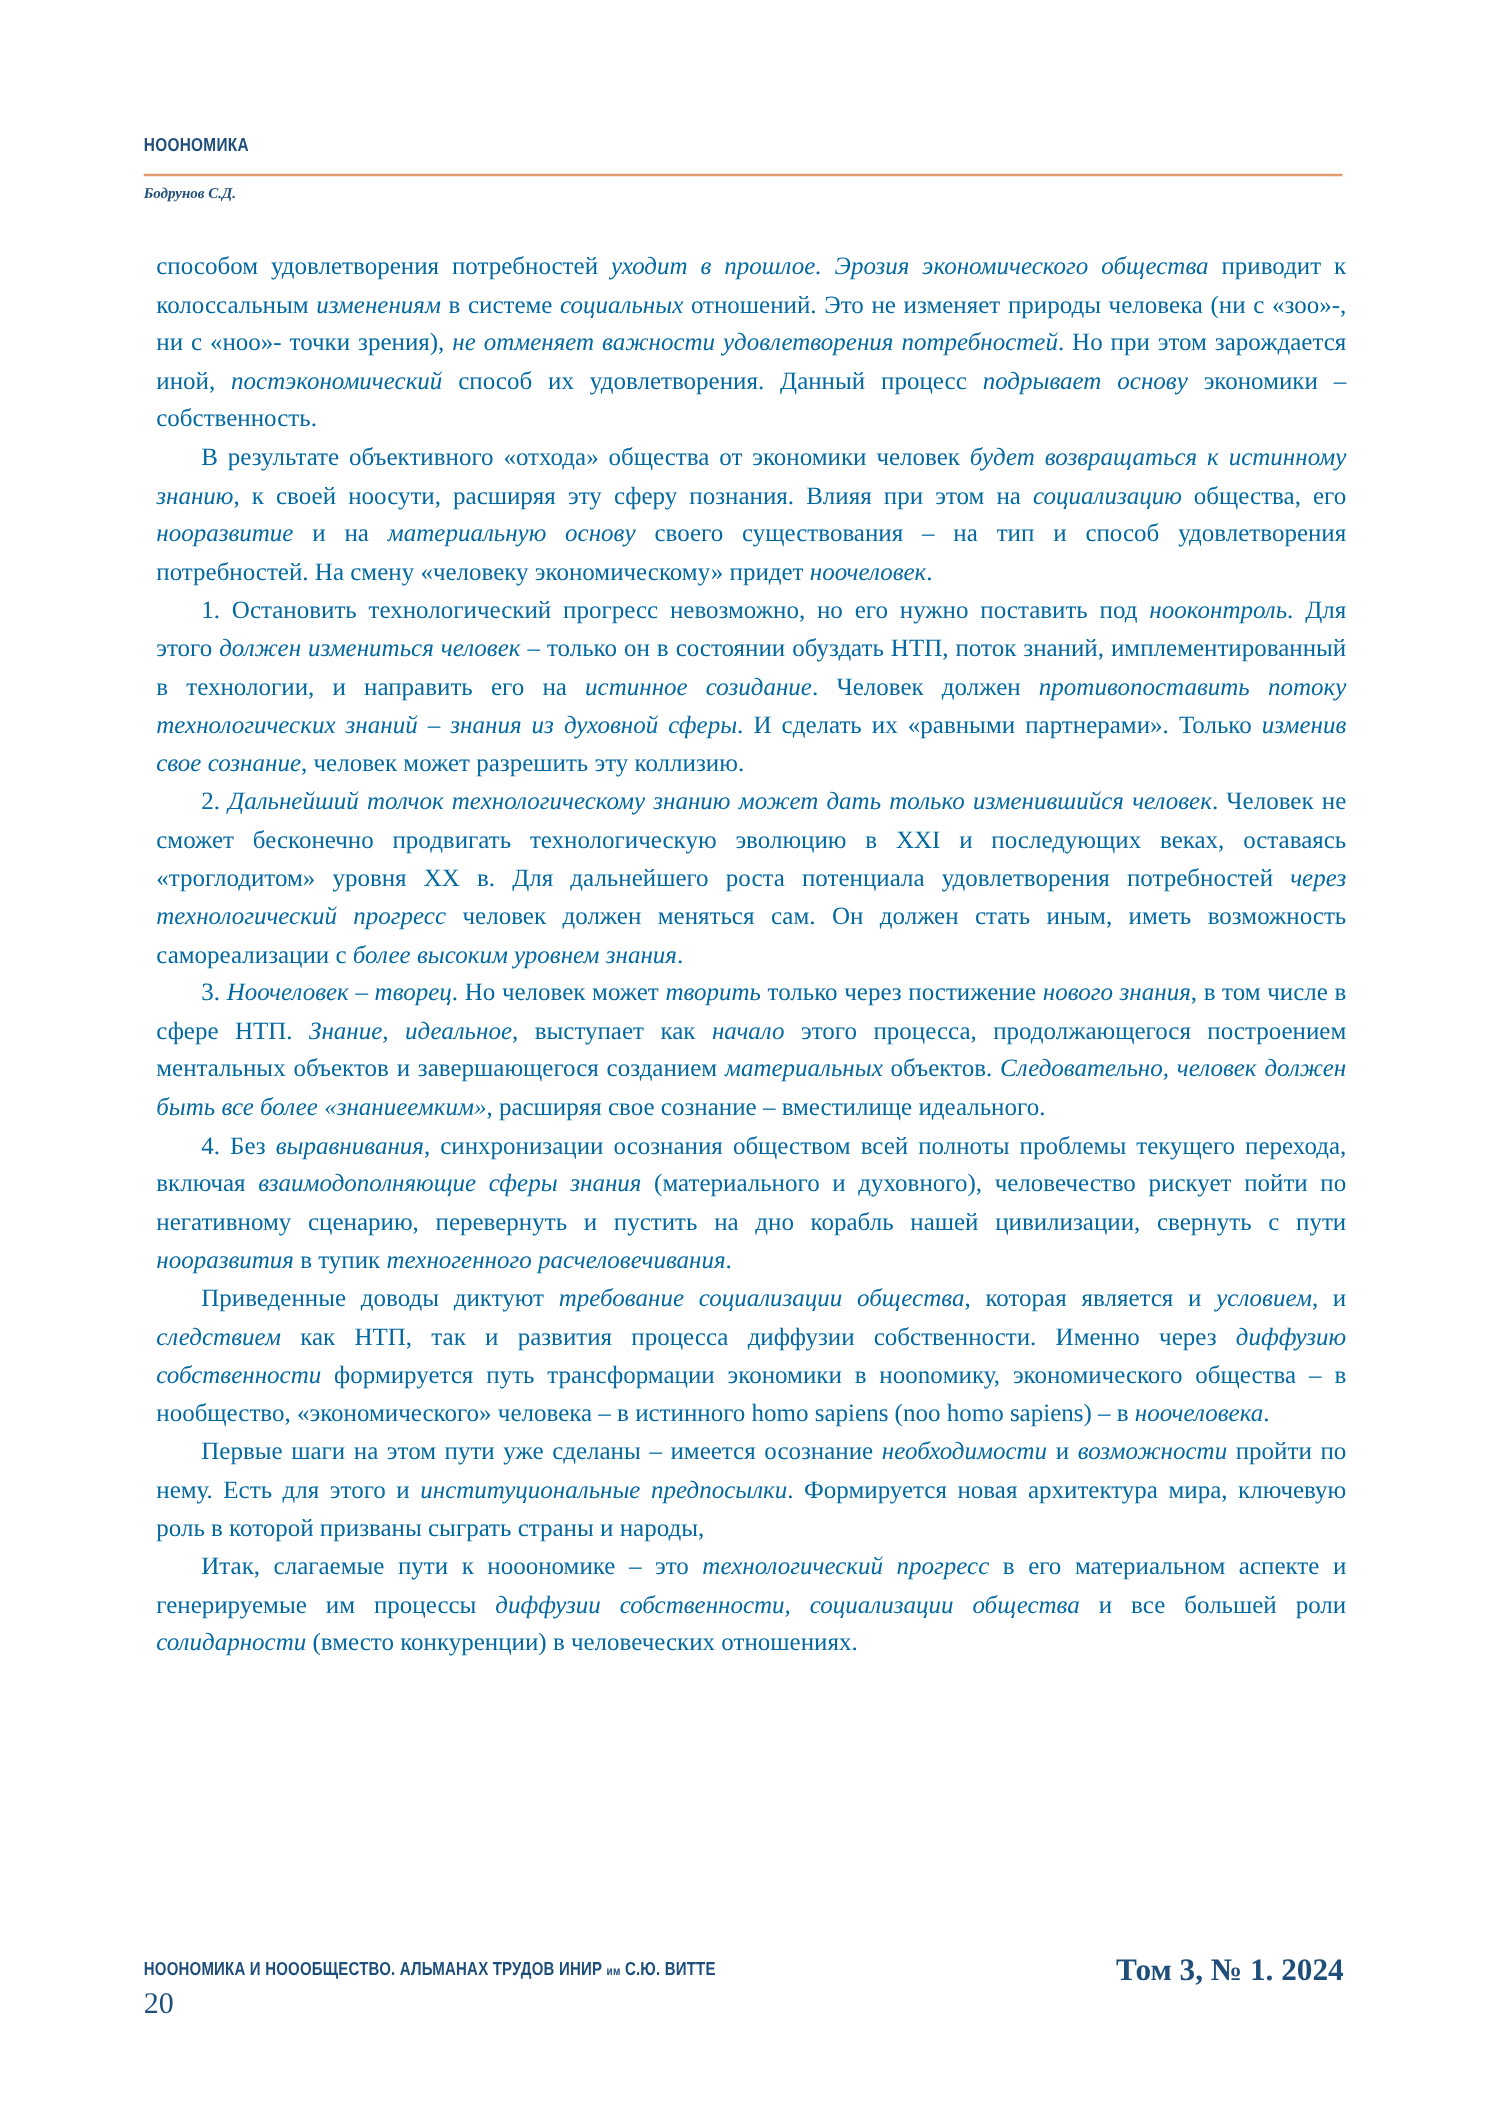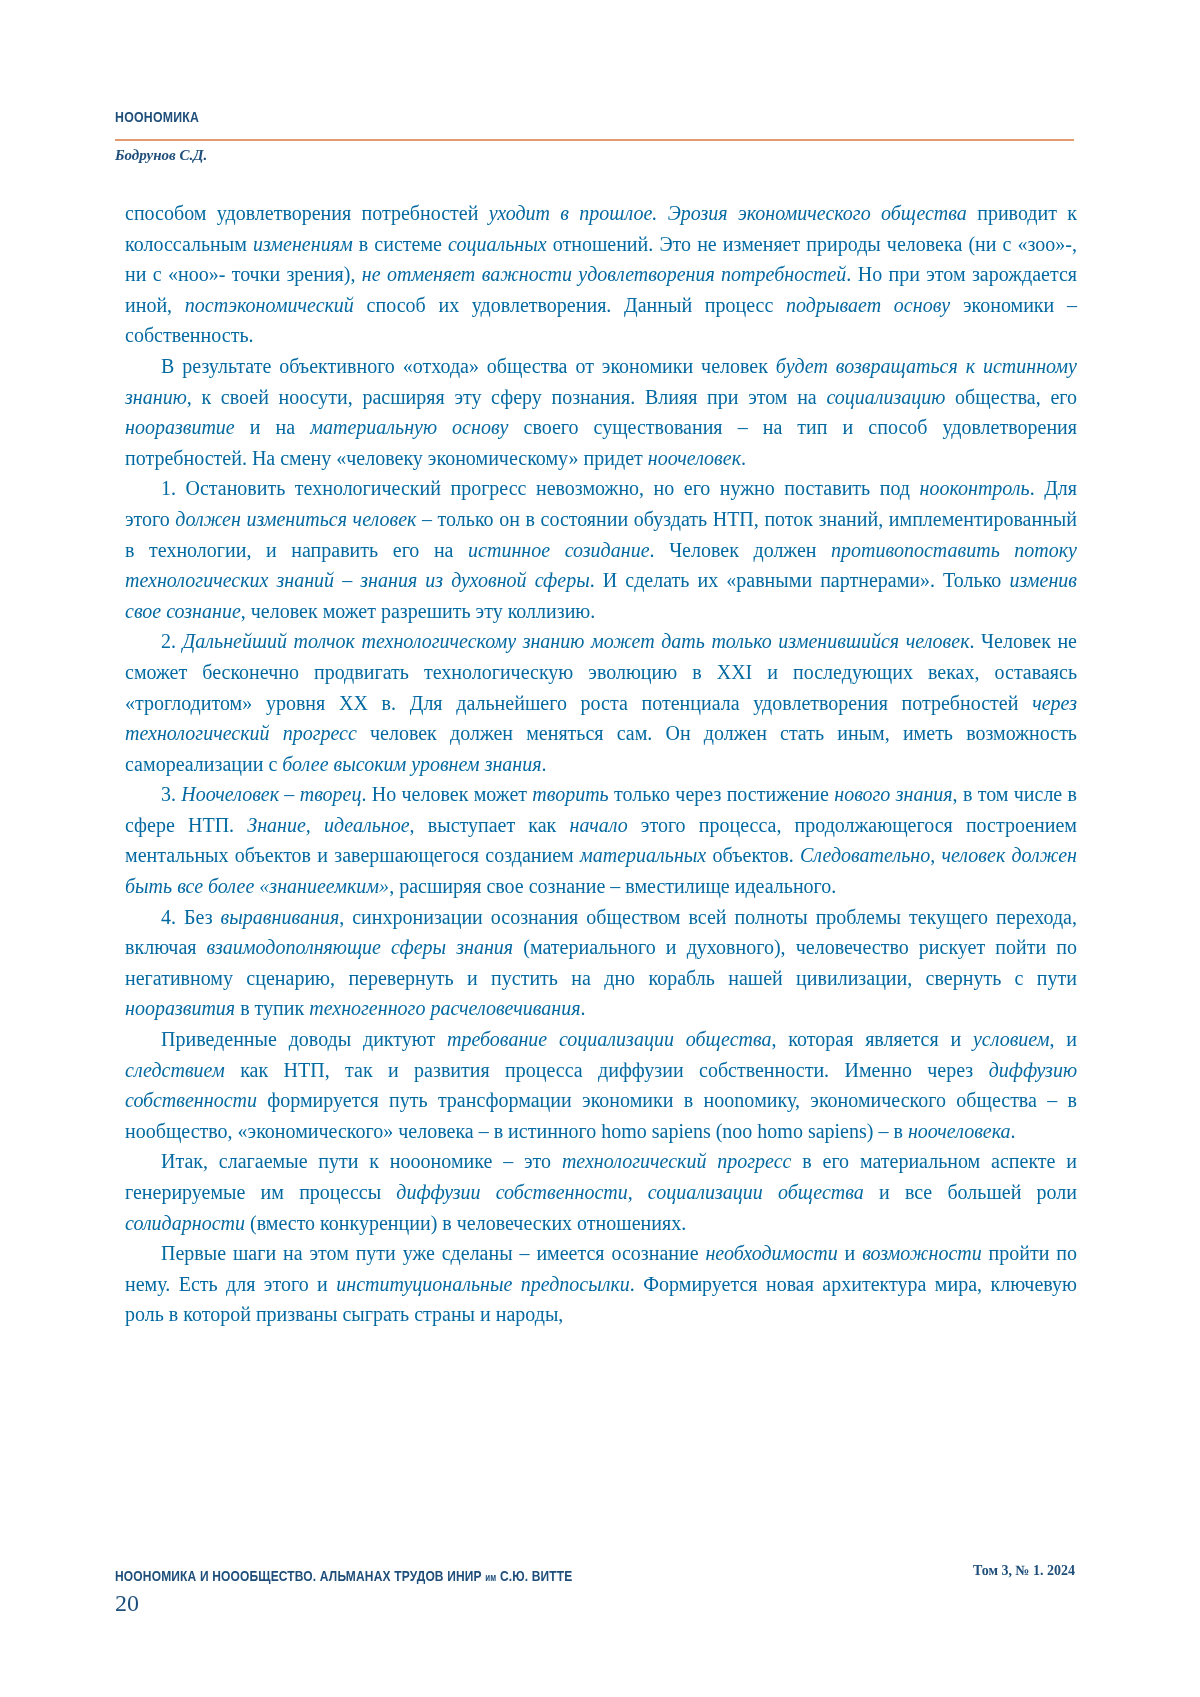"Бодрунов С.Д." .header-author { font-size: 15px -> 12px }
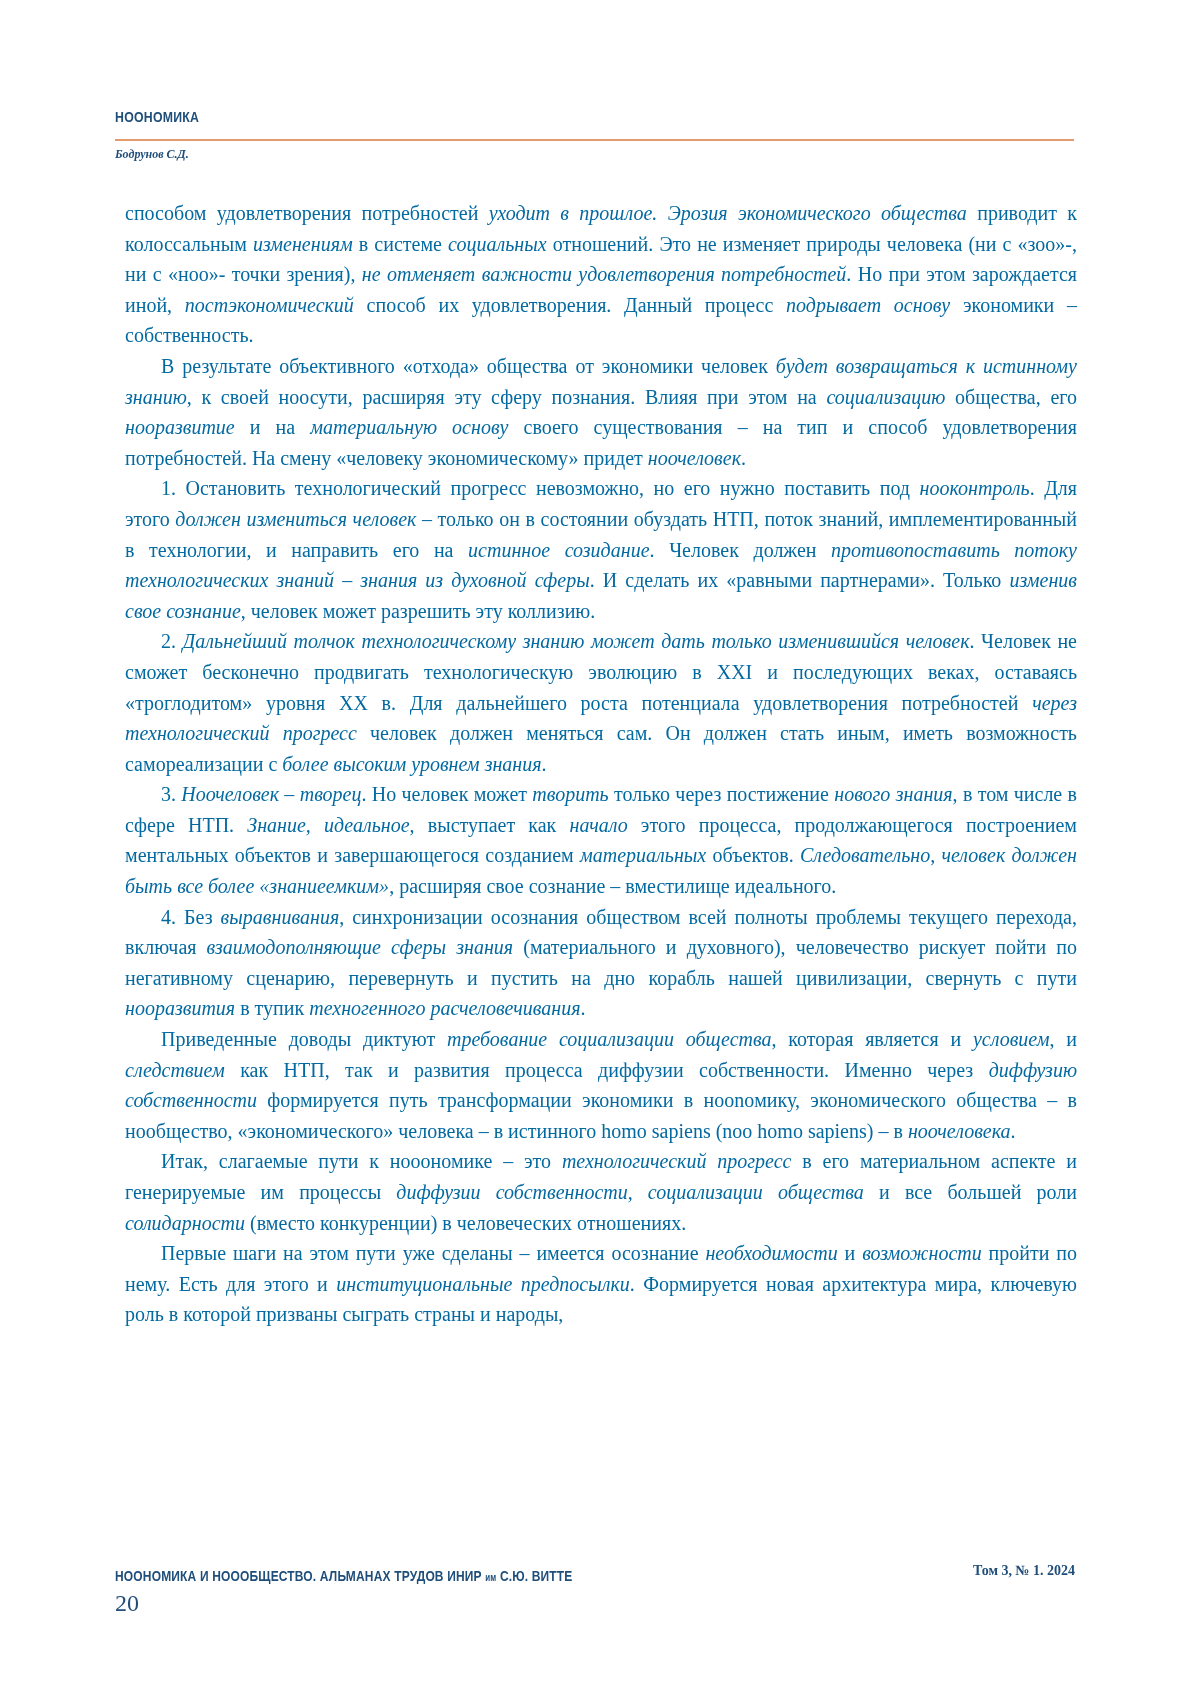"Итак, слагаемые пути к нооономике" p { order: before "Первые шаги на этом пути" -> after "Первые шаги на этом пути" }
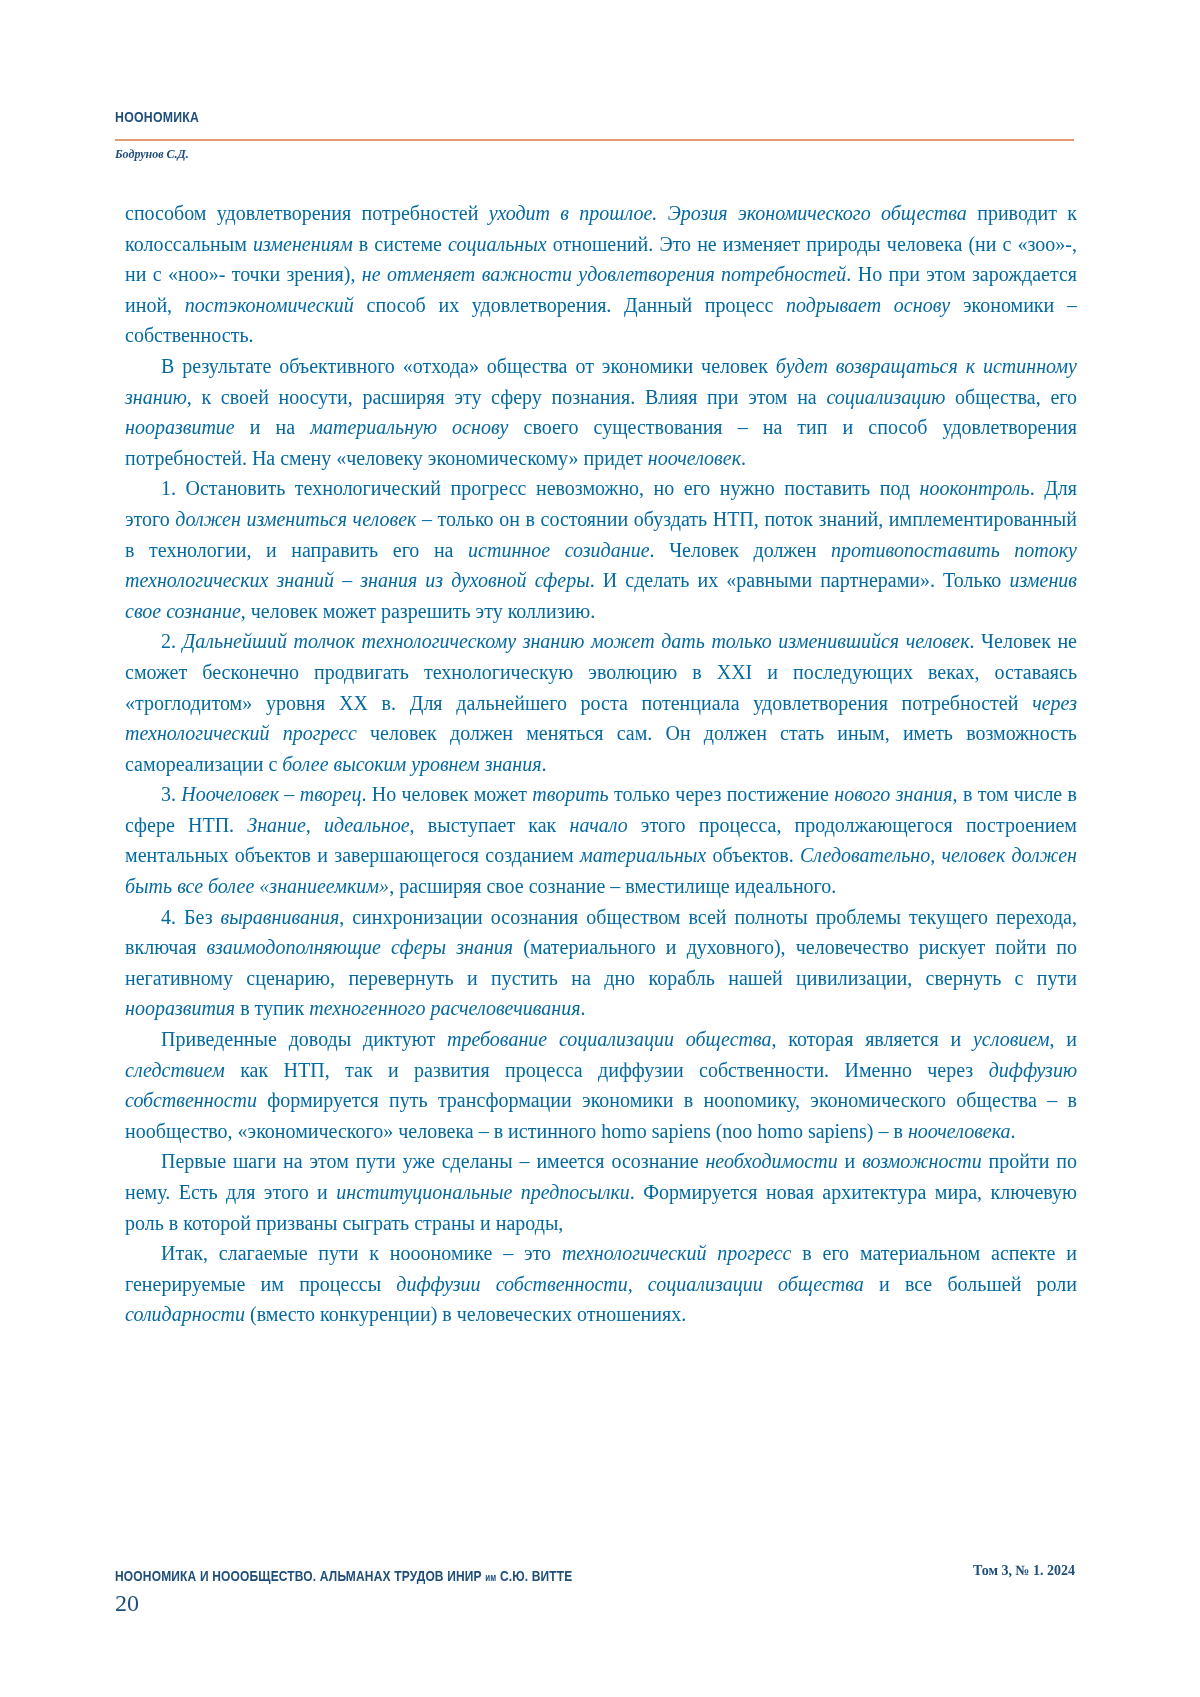"Том 3, № 1. 2024" .footer-volume { font-size: 14px -> 25px }
